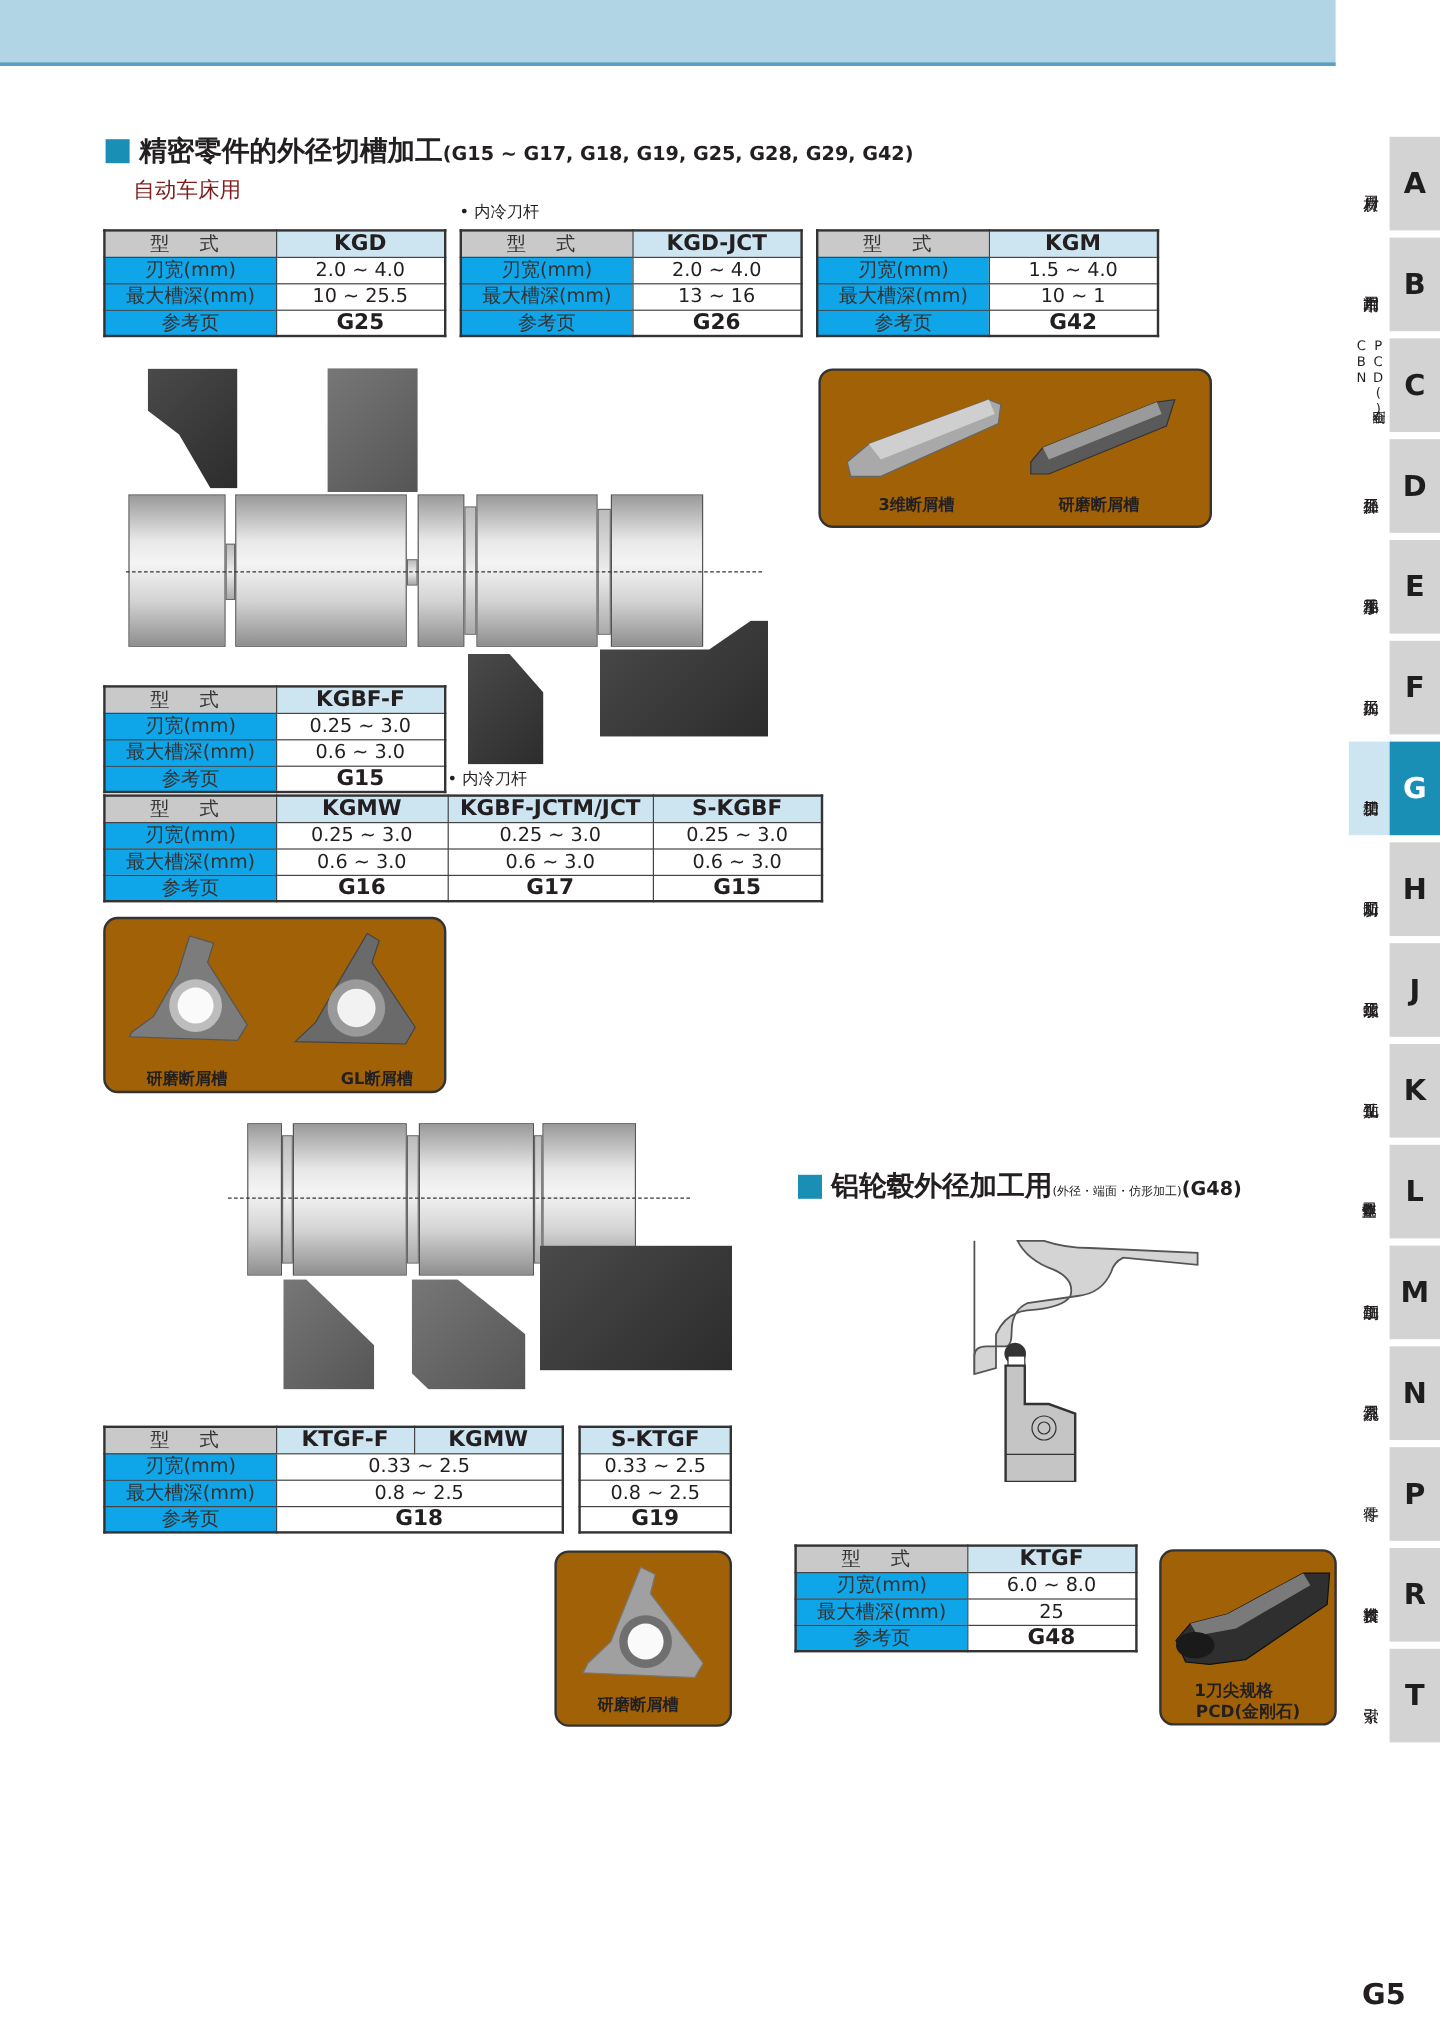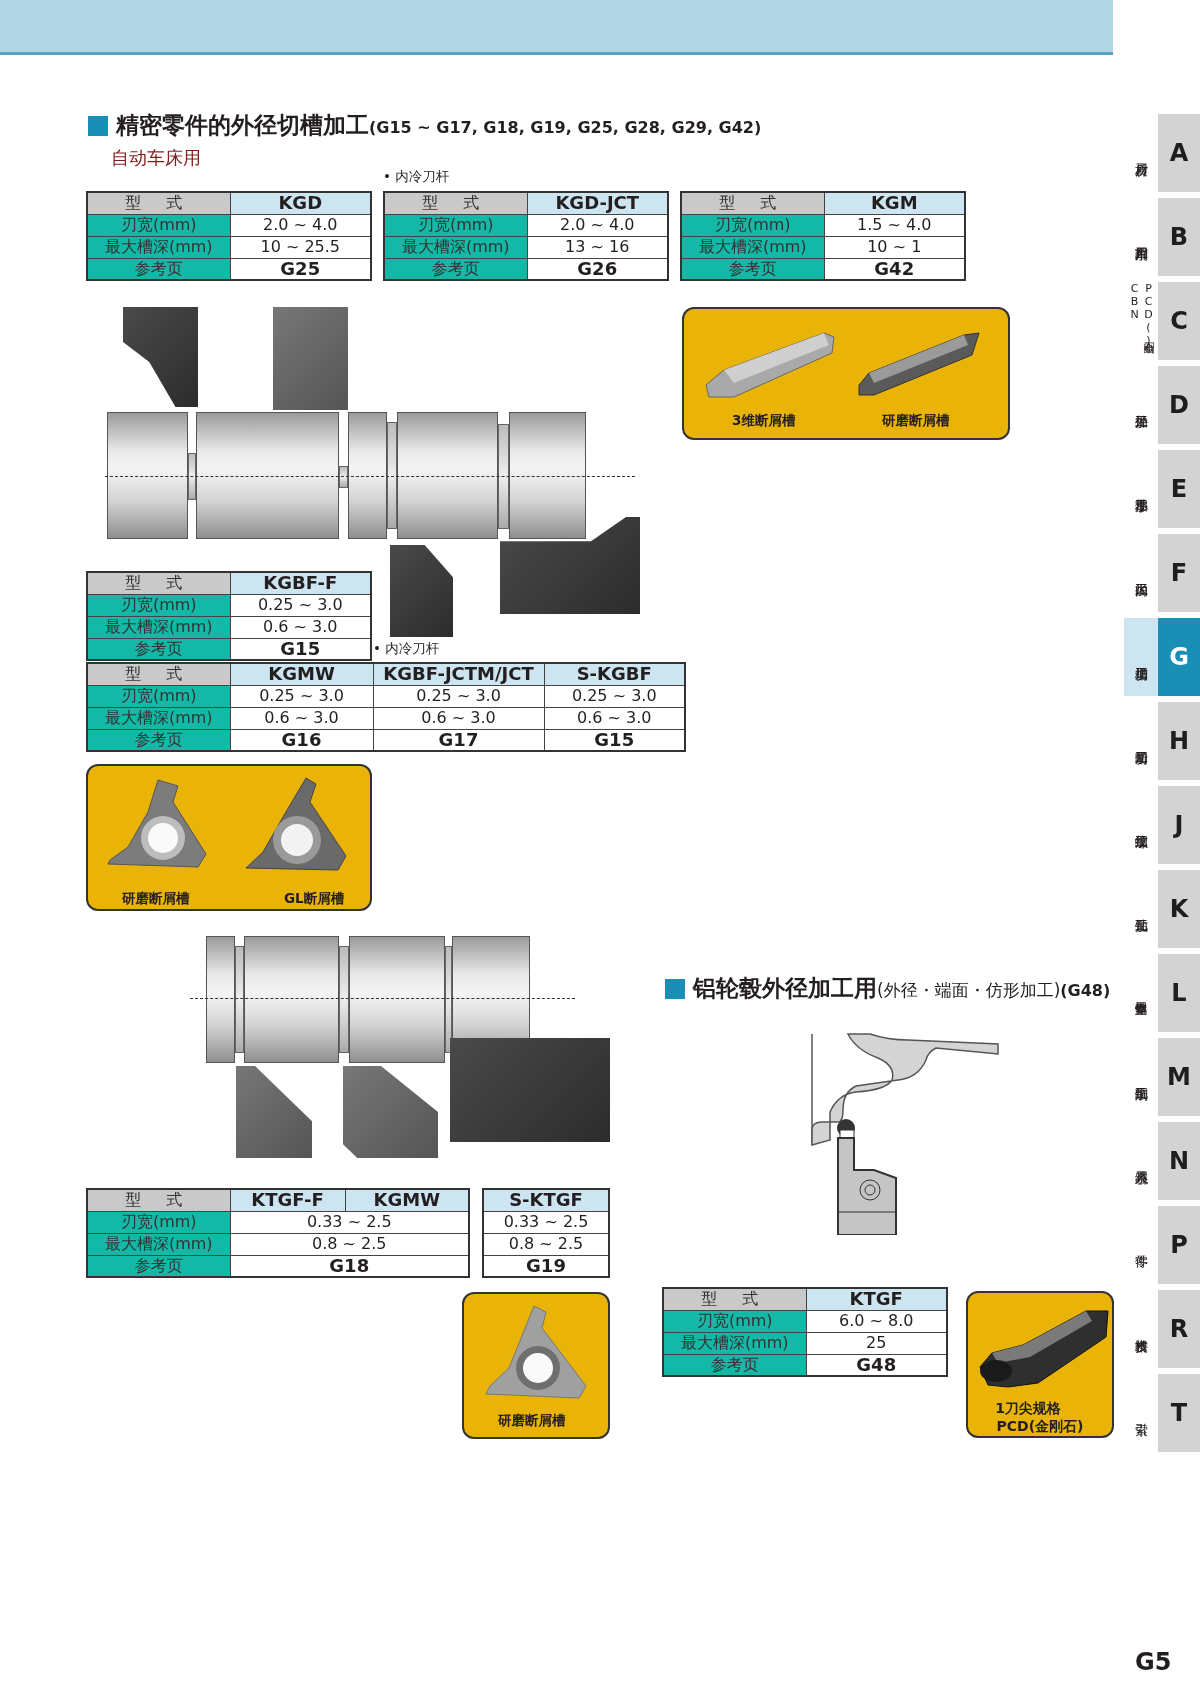"刃宽(mm)" table.spec td.lab { background: #14b8a6 -> #0ea5e9 }
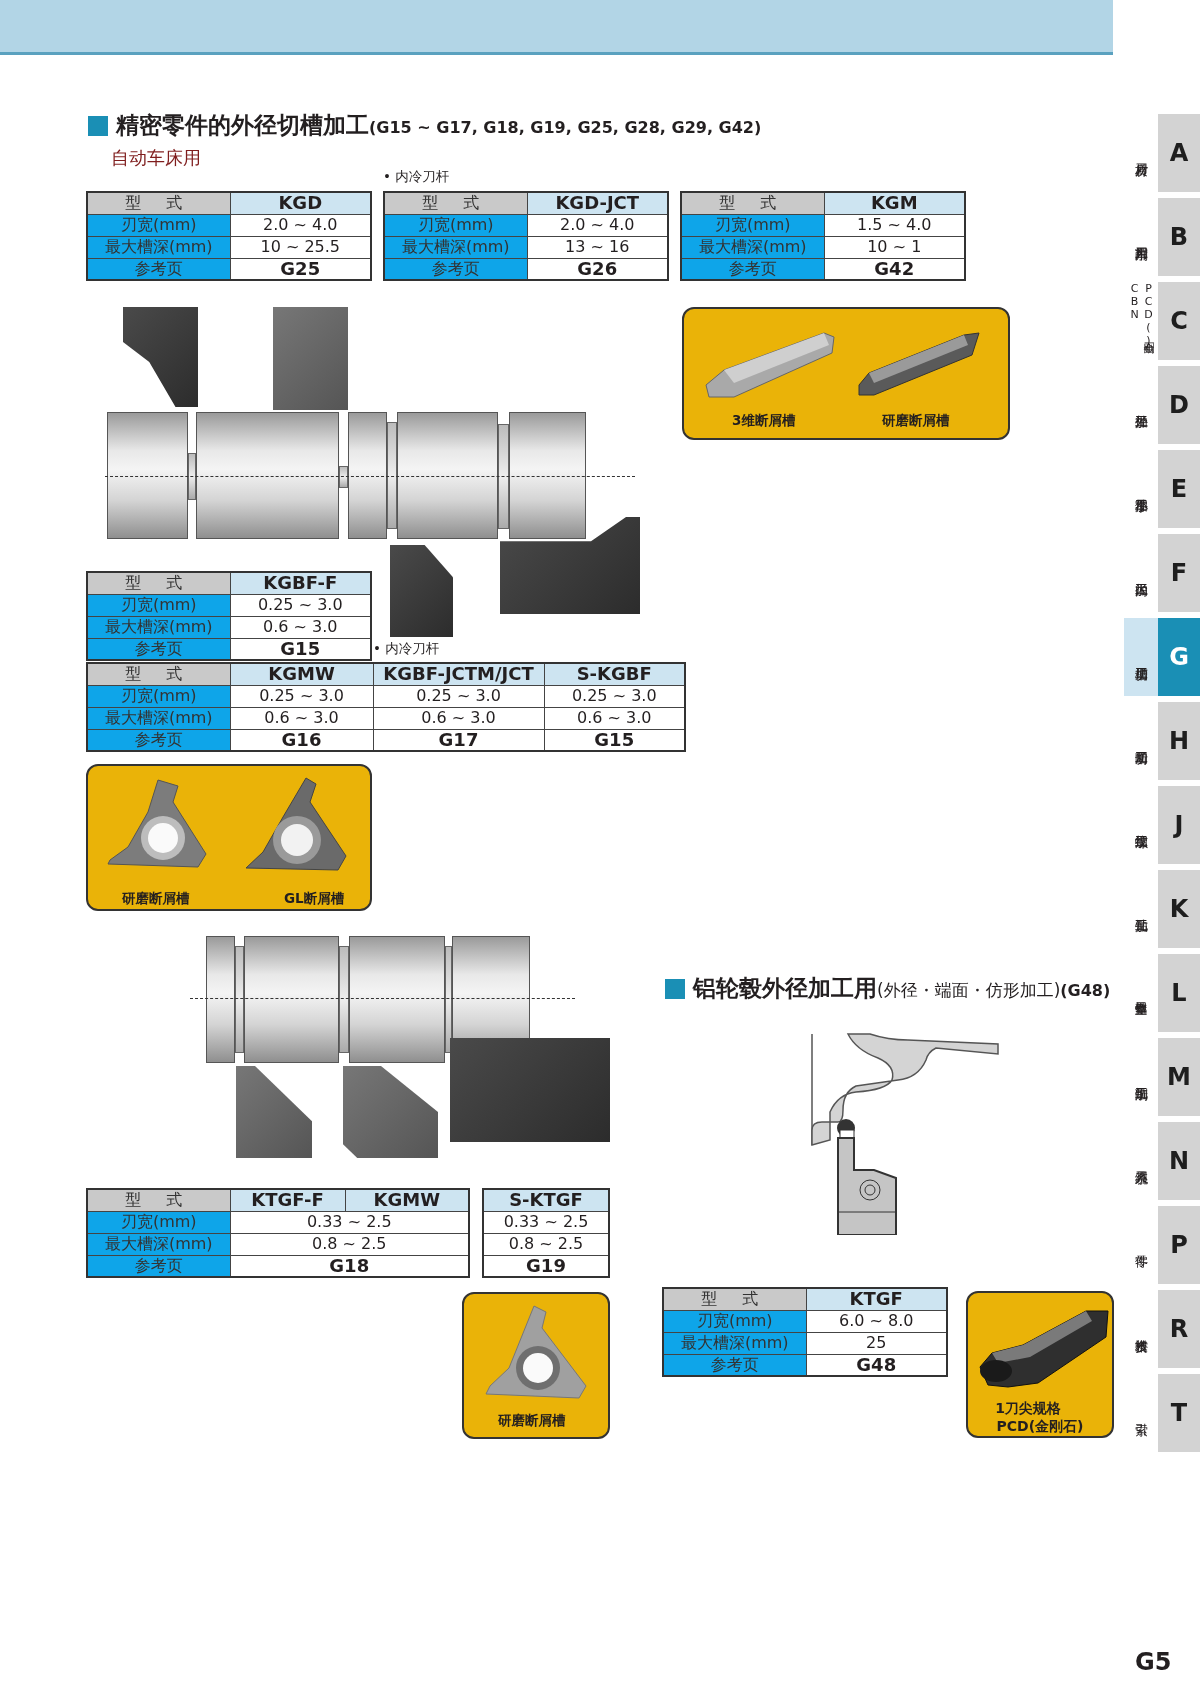"3维断屑槽" .ibox { background: #eab308 -> #a16207 }
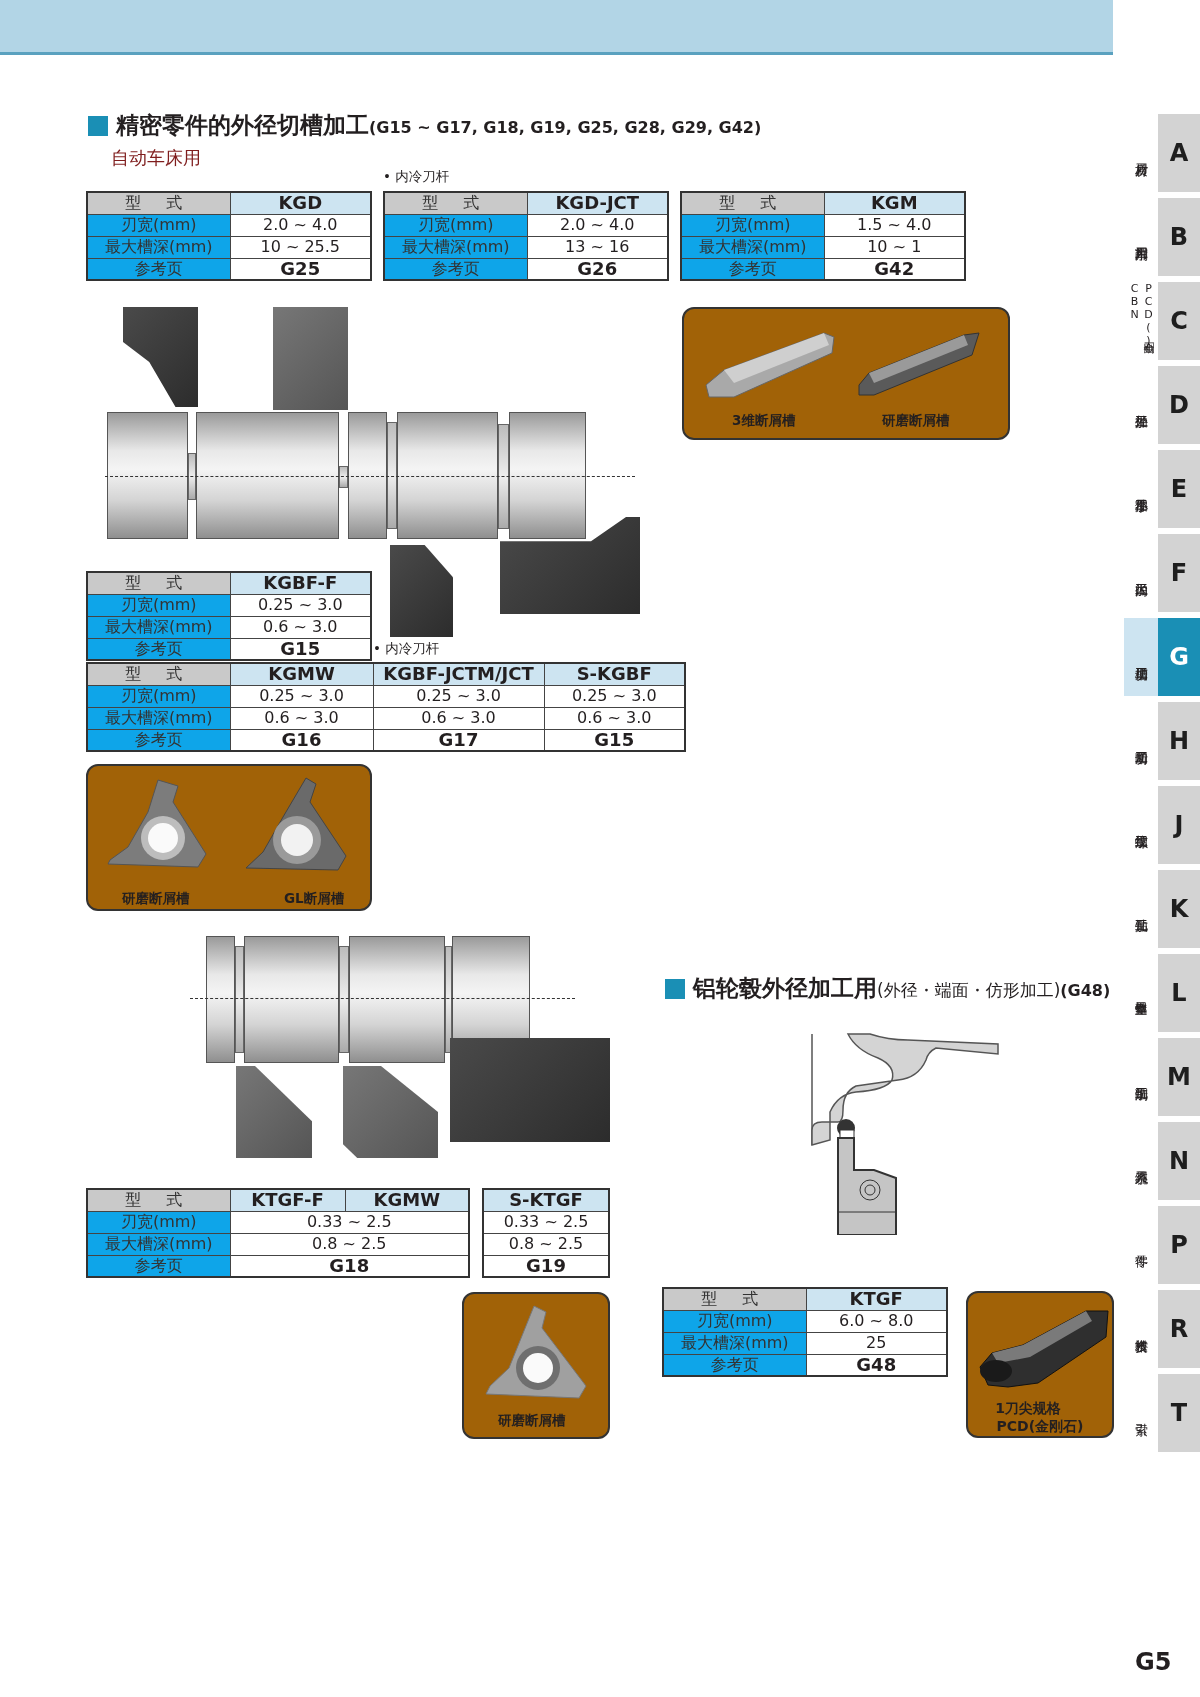"(外径・端面・仿形加工)" .sec-title .sub { font-size: 17px -> 10px }
